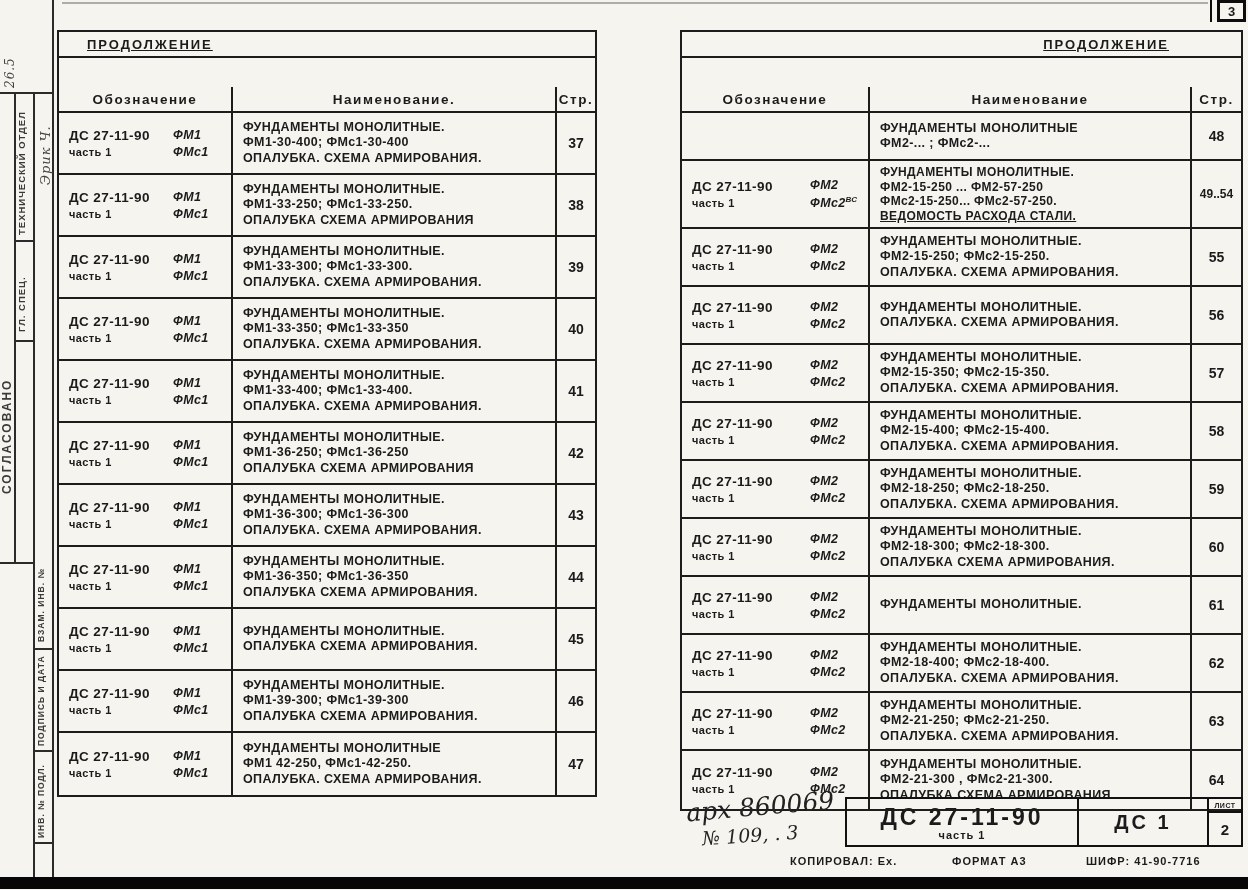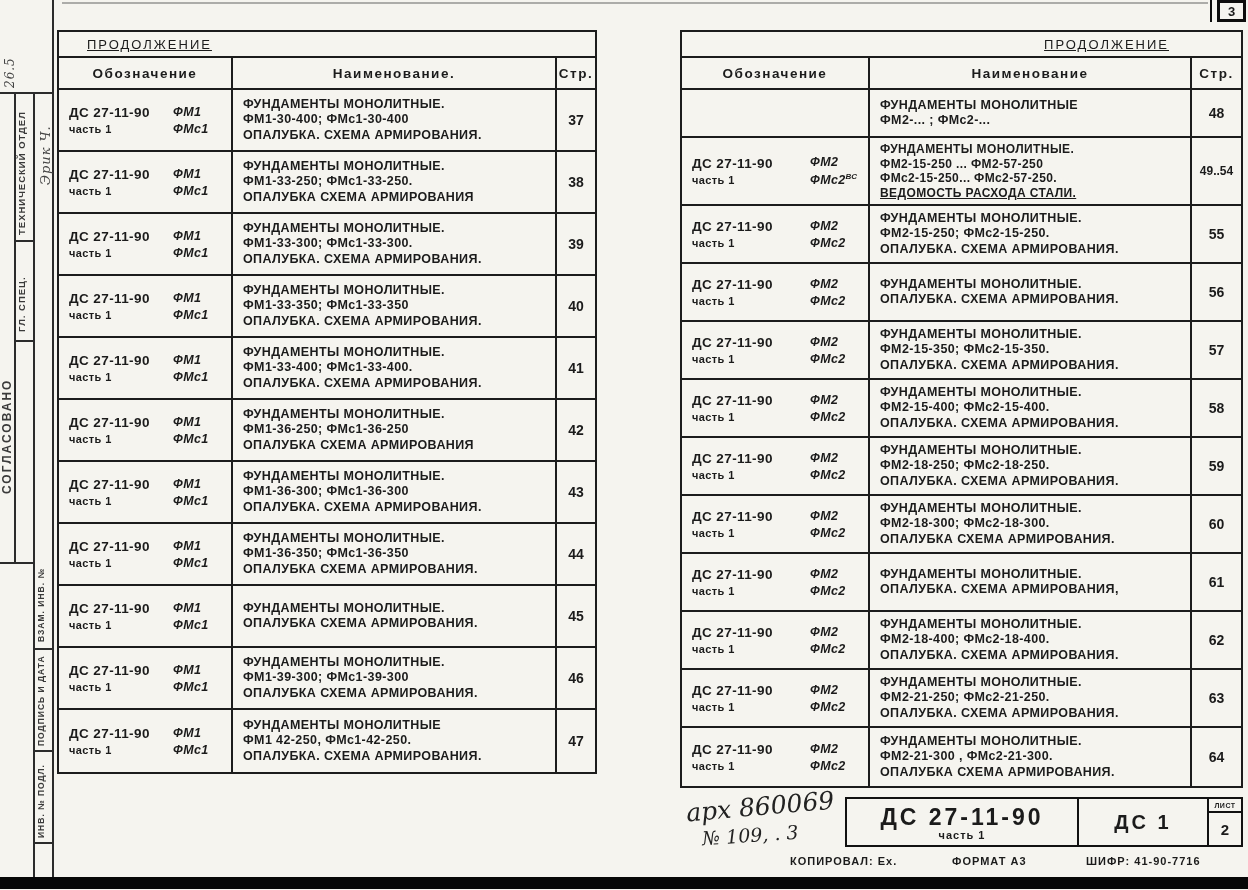"ПРОДОЛЖЕНИЕ" .strip-label { font-weight: 400 -> 700 }
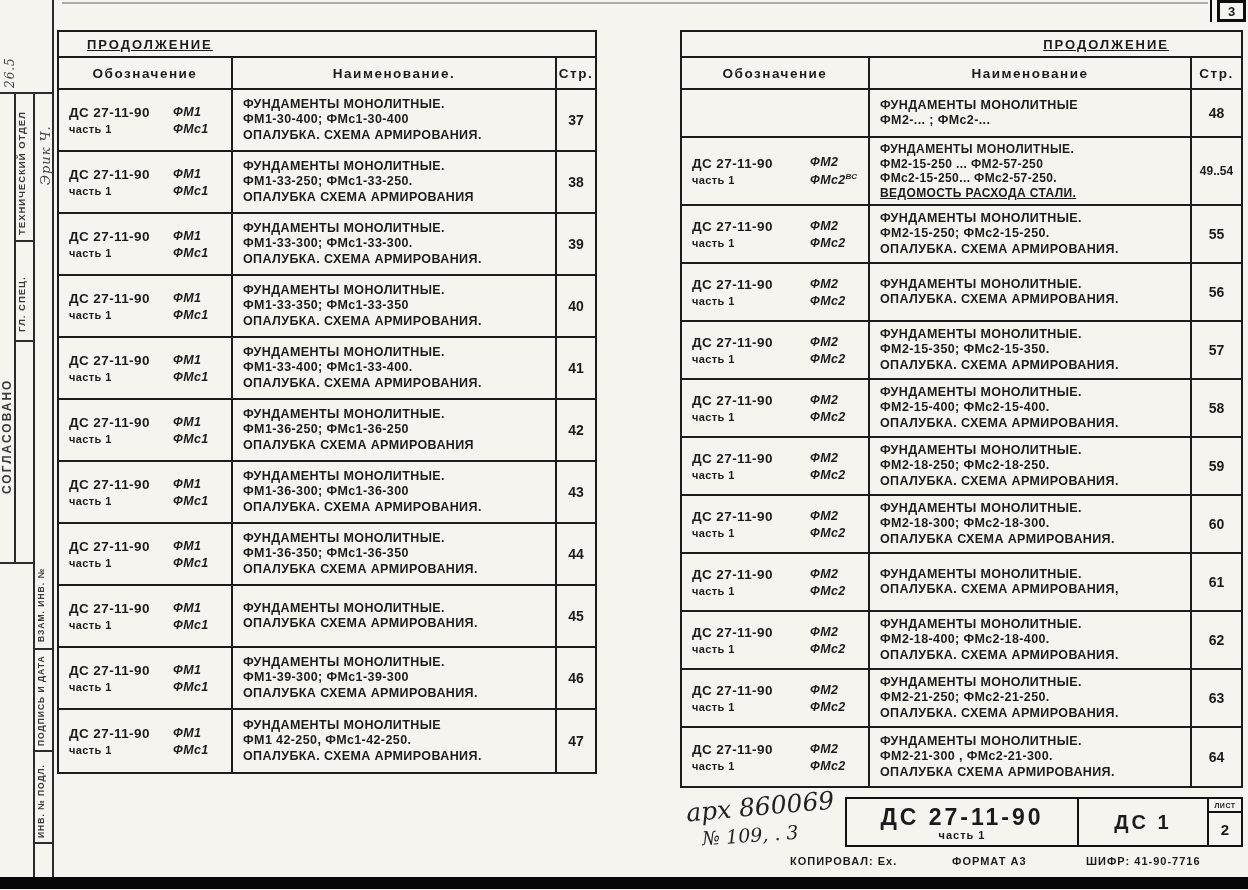"Обозначение" .hdr { height: 32px -> 26px; margin-top: none -> 29px }
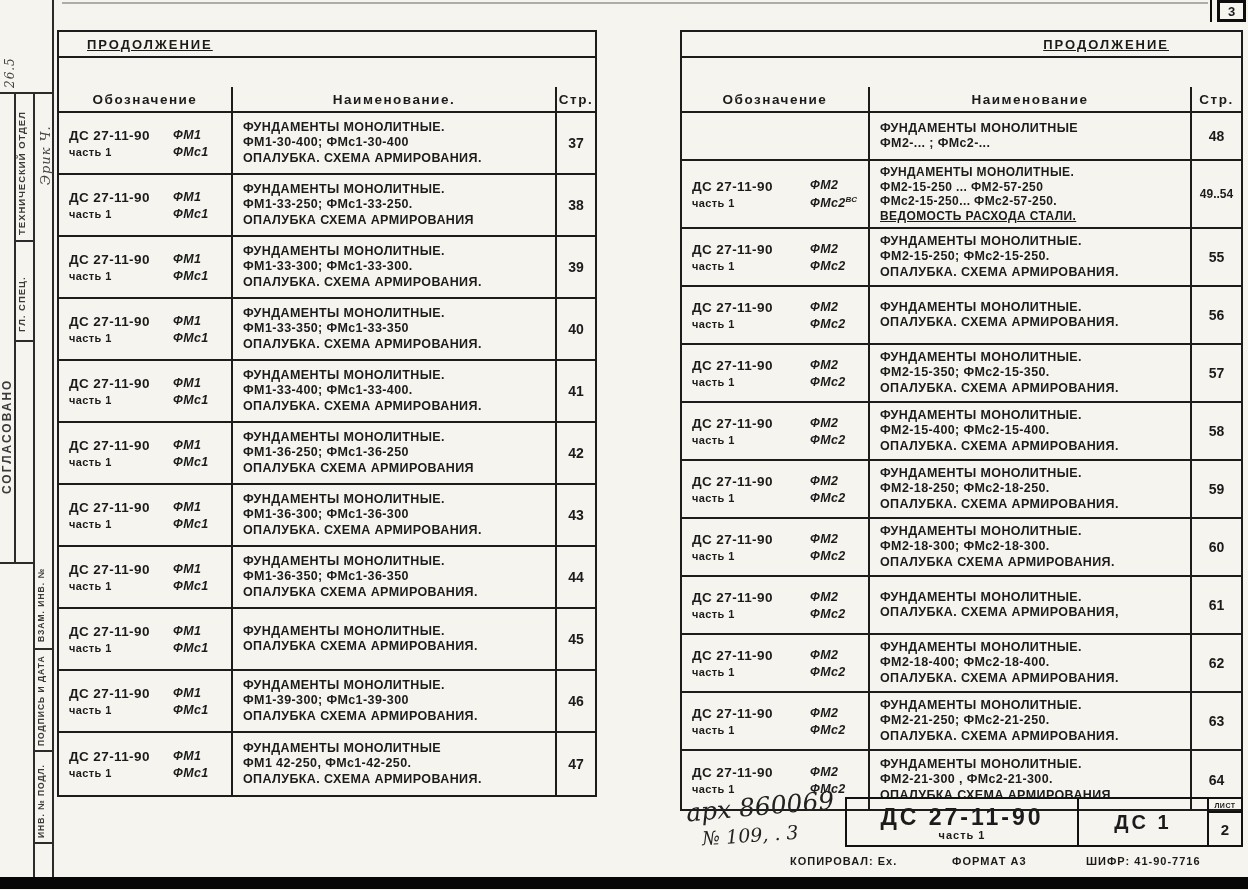"ОПАЛУБКА. СХЕМА АРМИРОВАНИЯ," div { html: <div>ОПАЛУБКА. СХЕМА АРМИРОВАНИЯ,</div> -> none }
